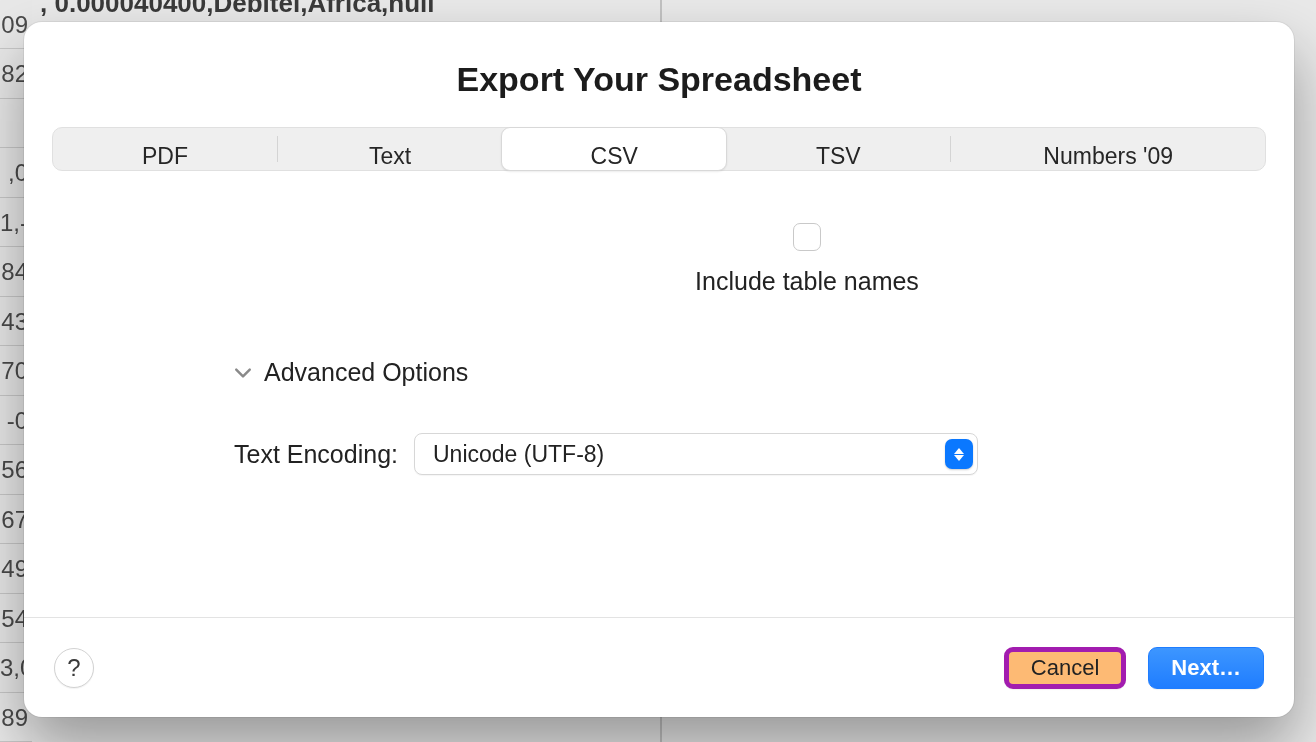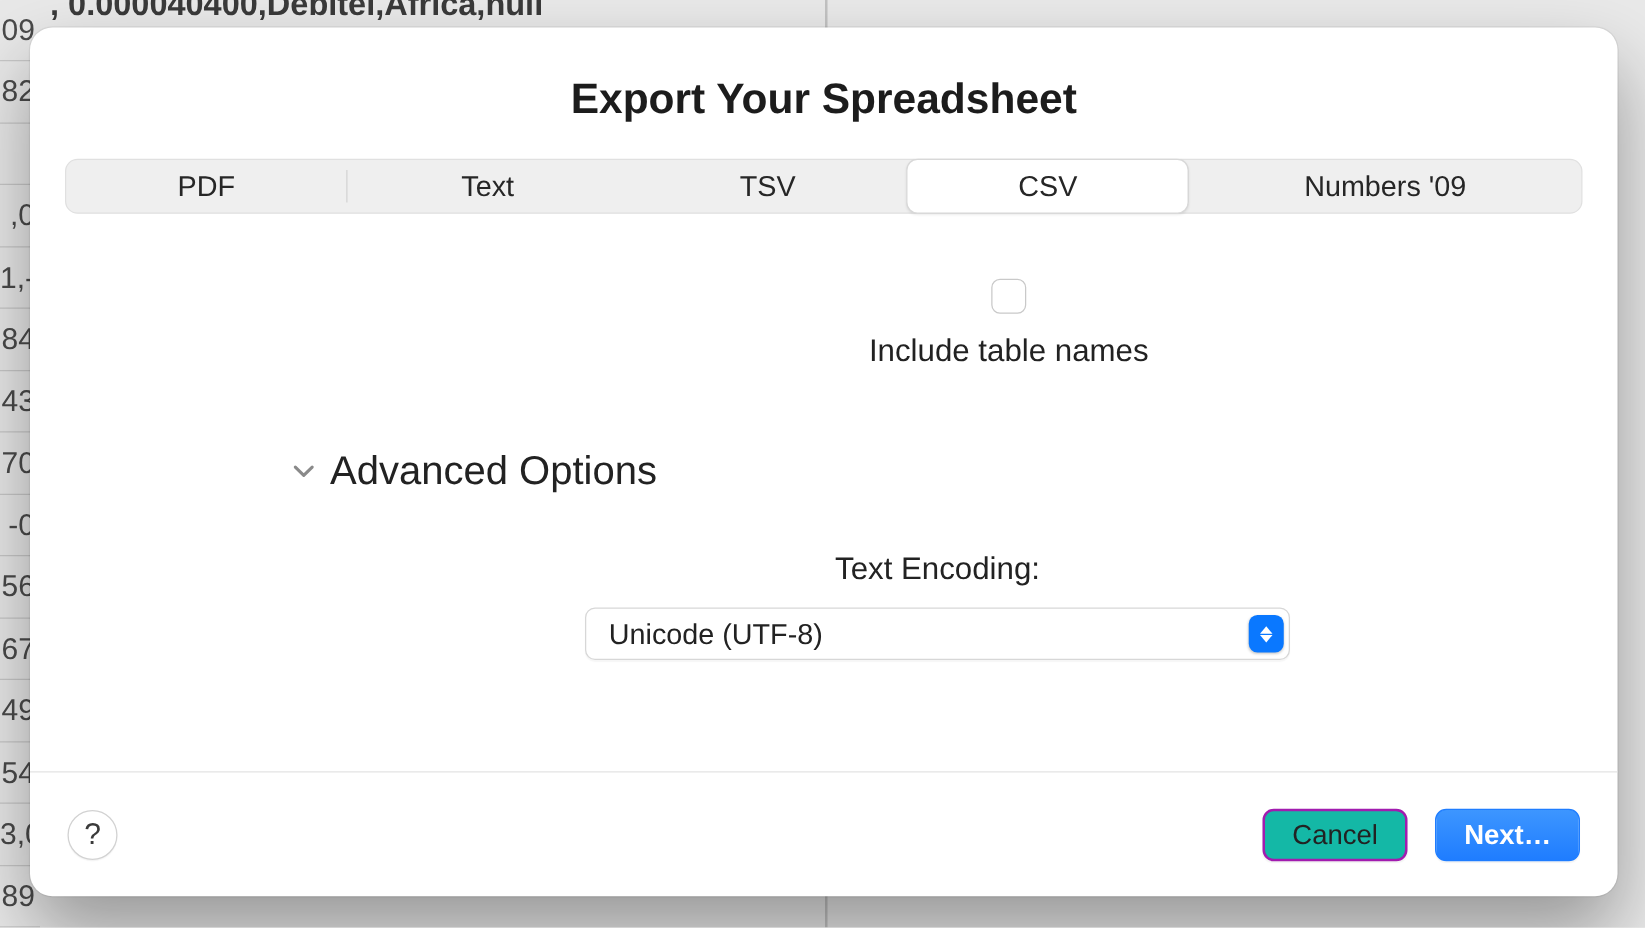"PDF" .tab { align-items: center -> flex-end }
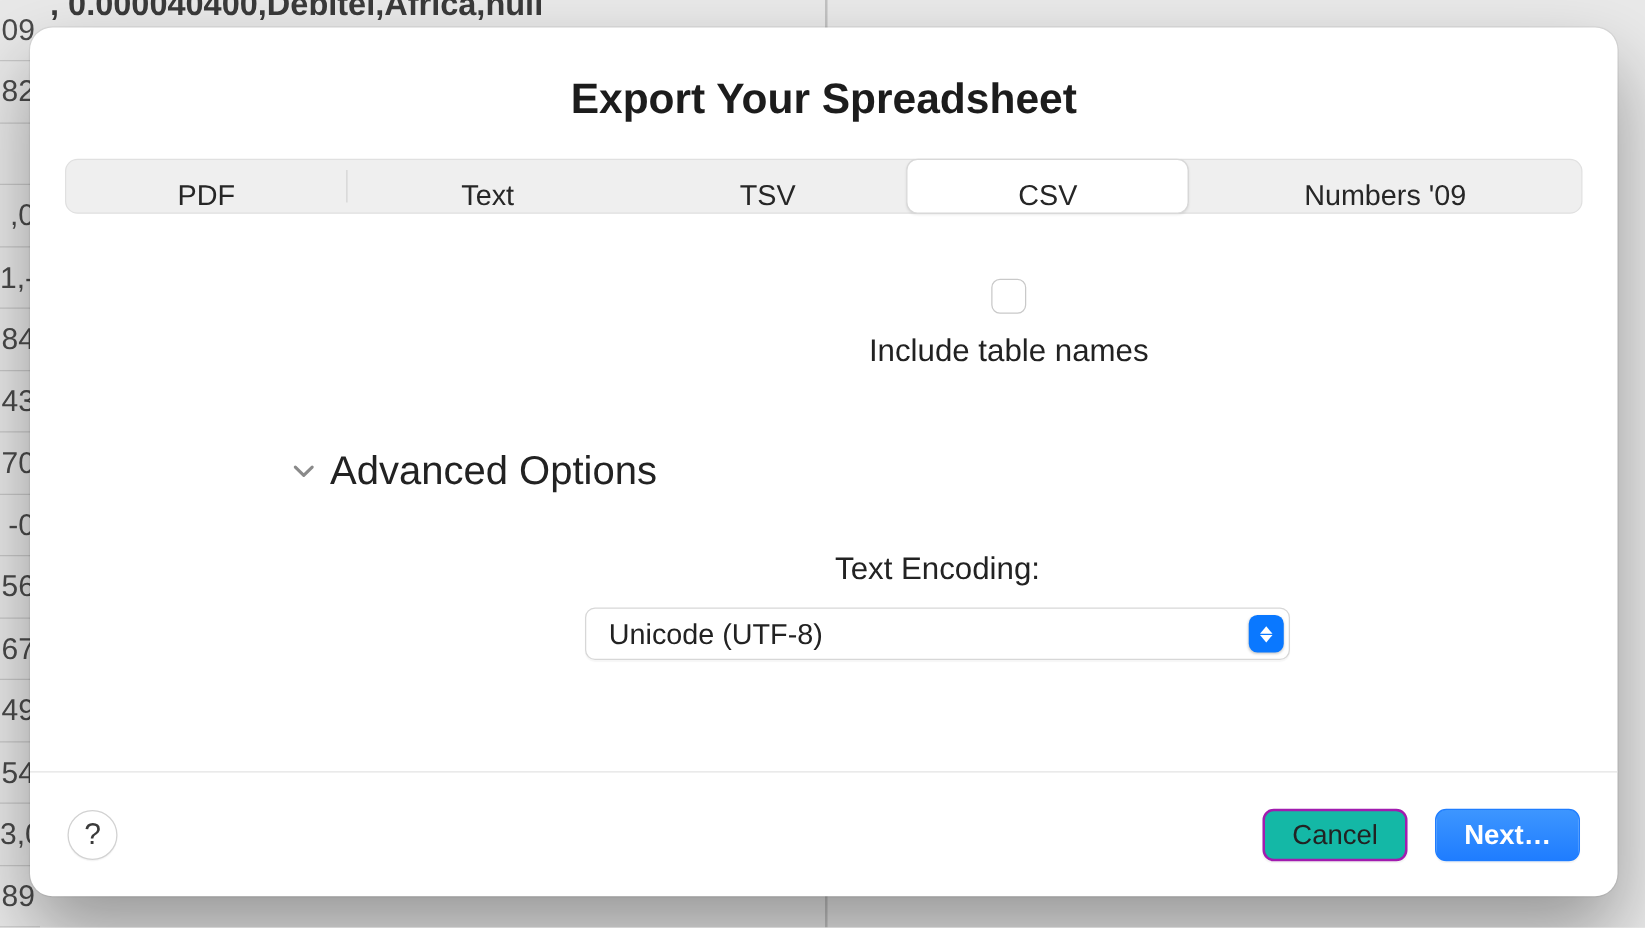"TSV" div.tab { order: before "CSV" -> after "CSV" }
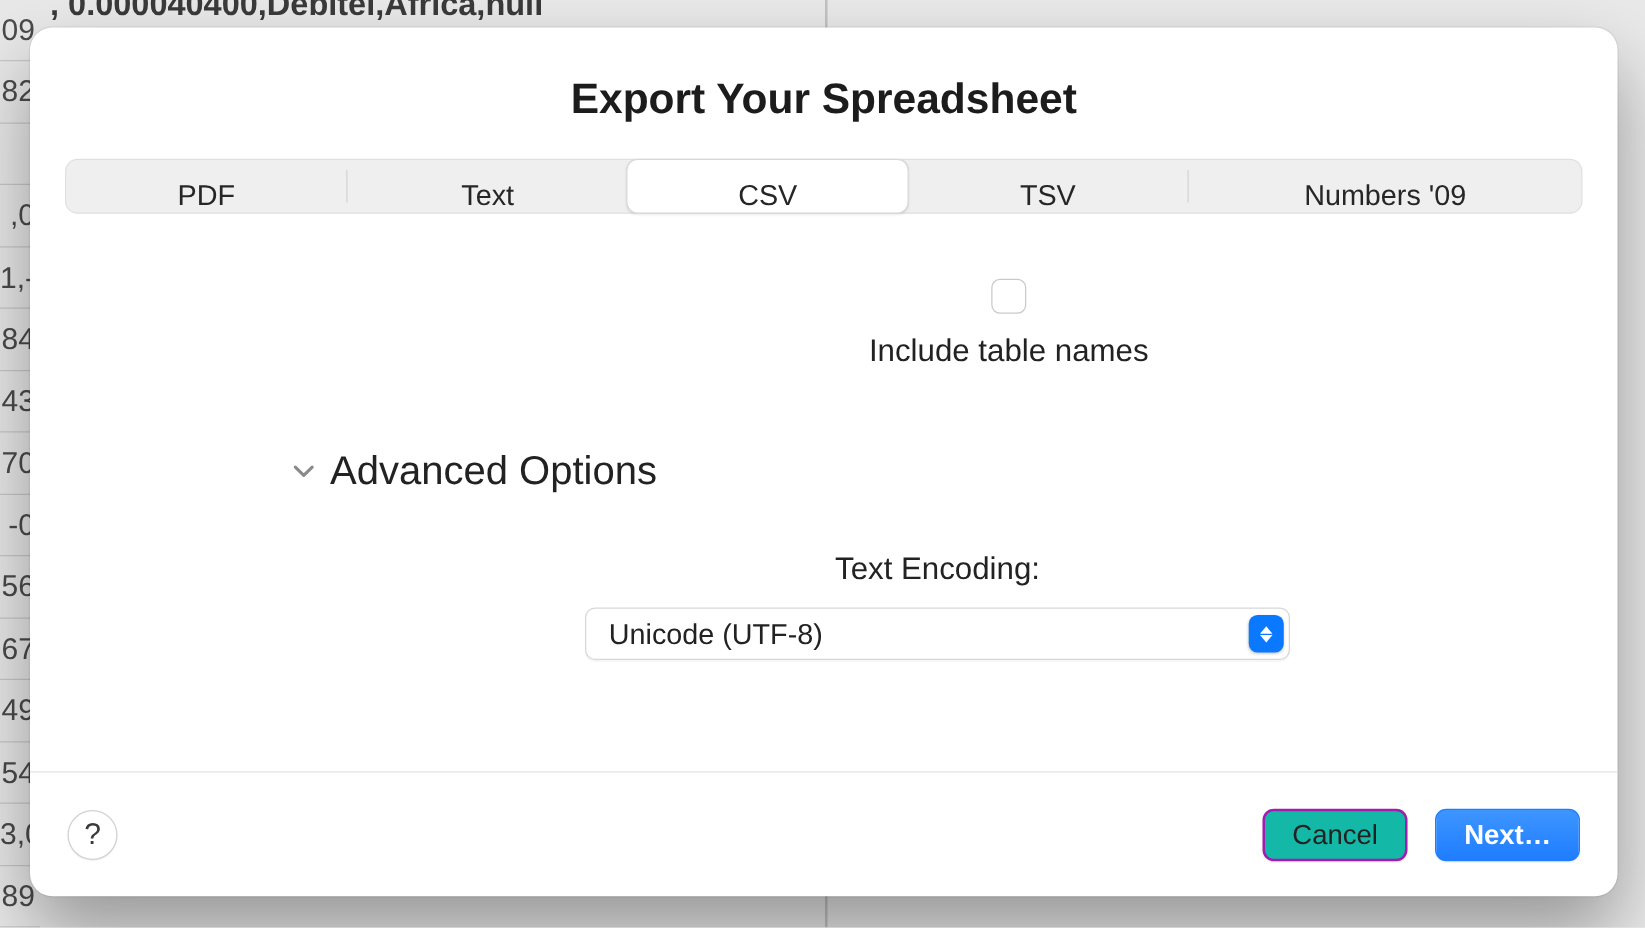"Advanced Options" .advanced-row { font-size: 32px -> 25px }
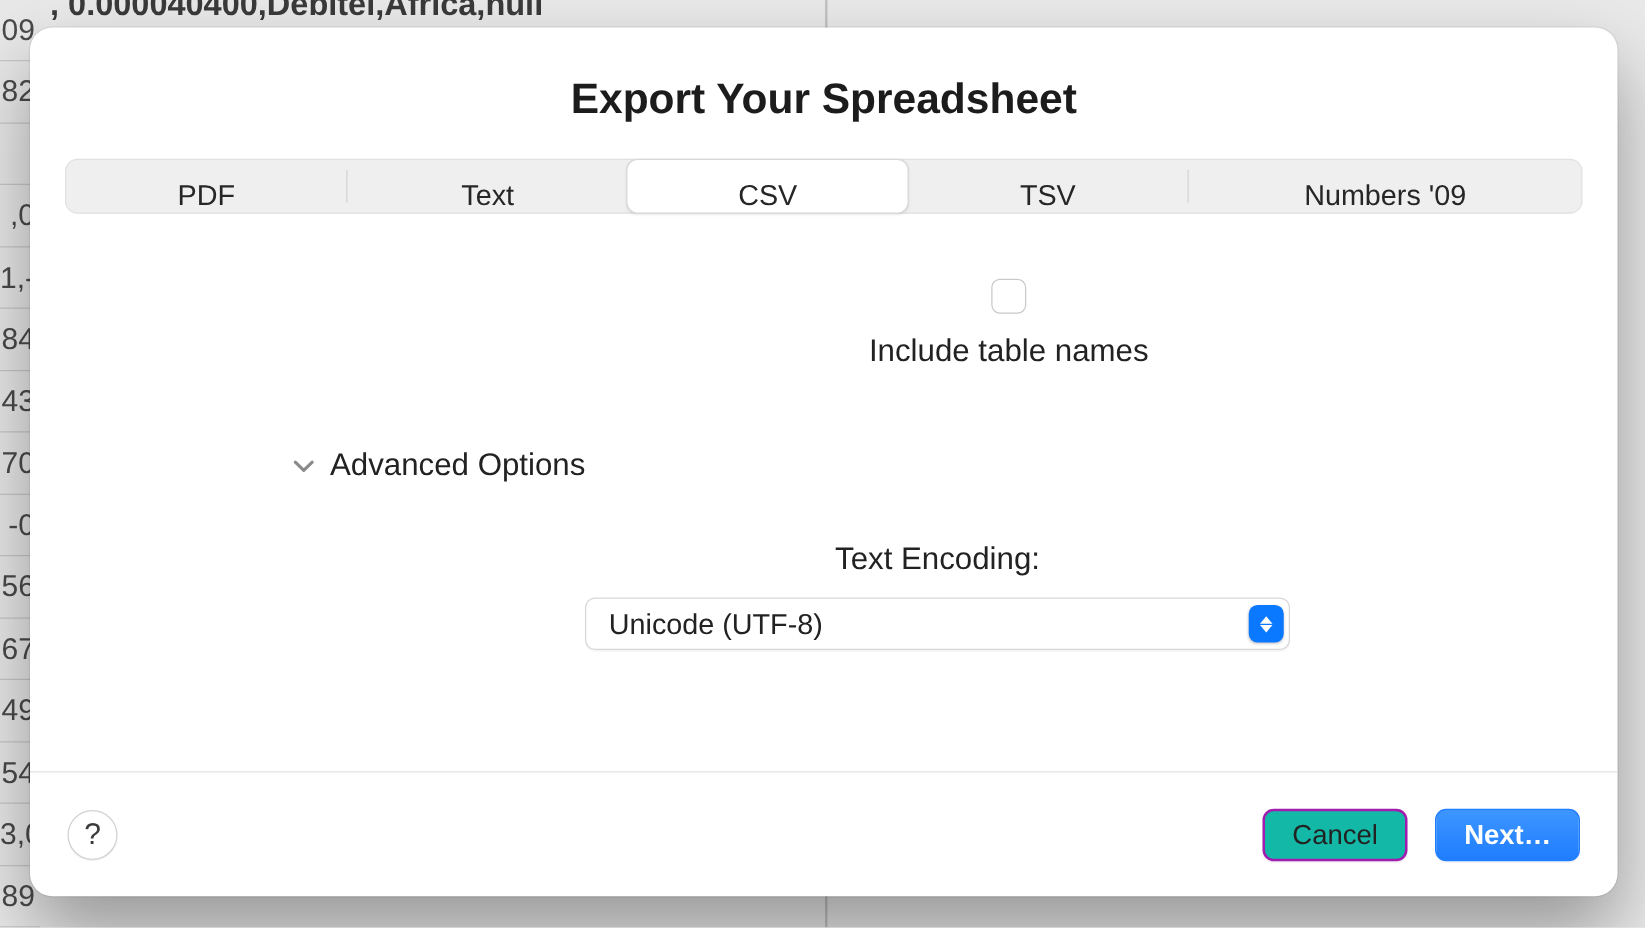"Text Encoding:" .encoding-row { flex-direction: column -> none }
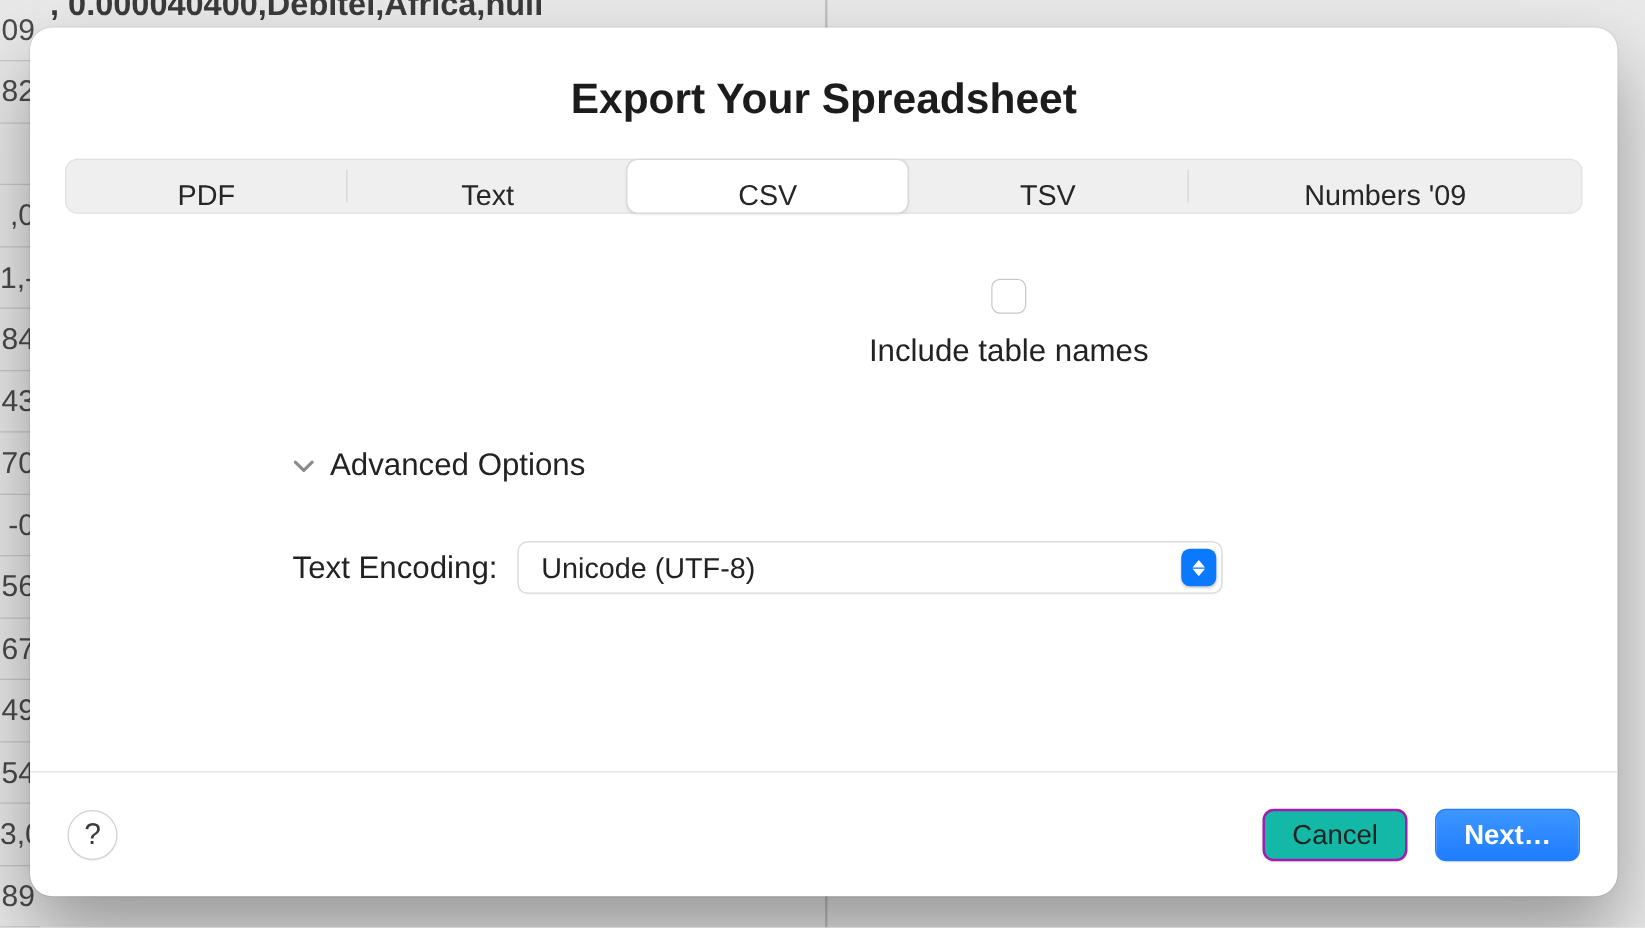"Cancel" .btn { background: #14b8a6 -> #fdba74; border: 2px solid #a21caf -> 5px solid #a21caf }
